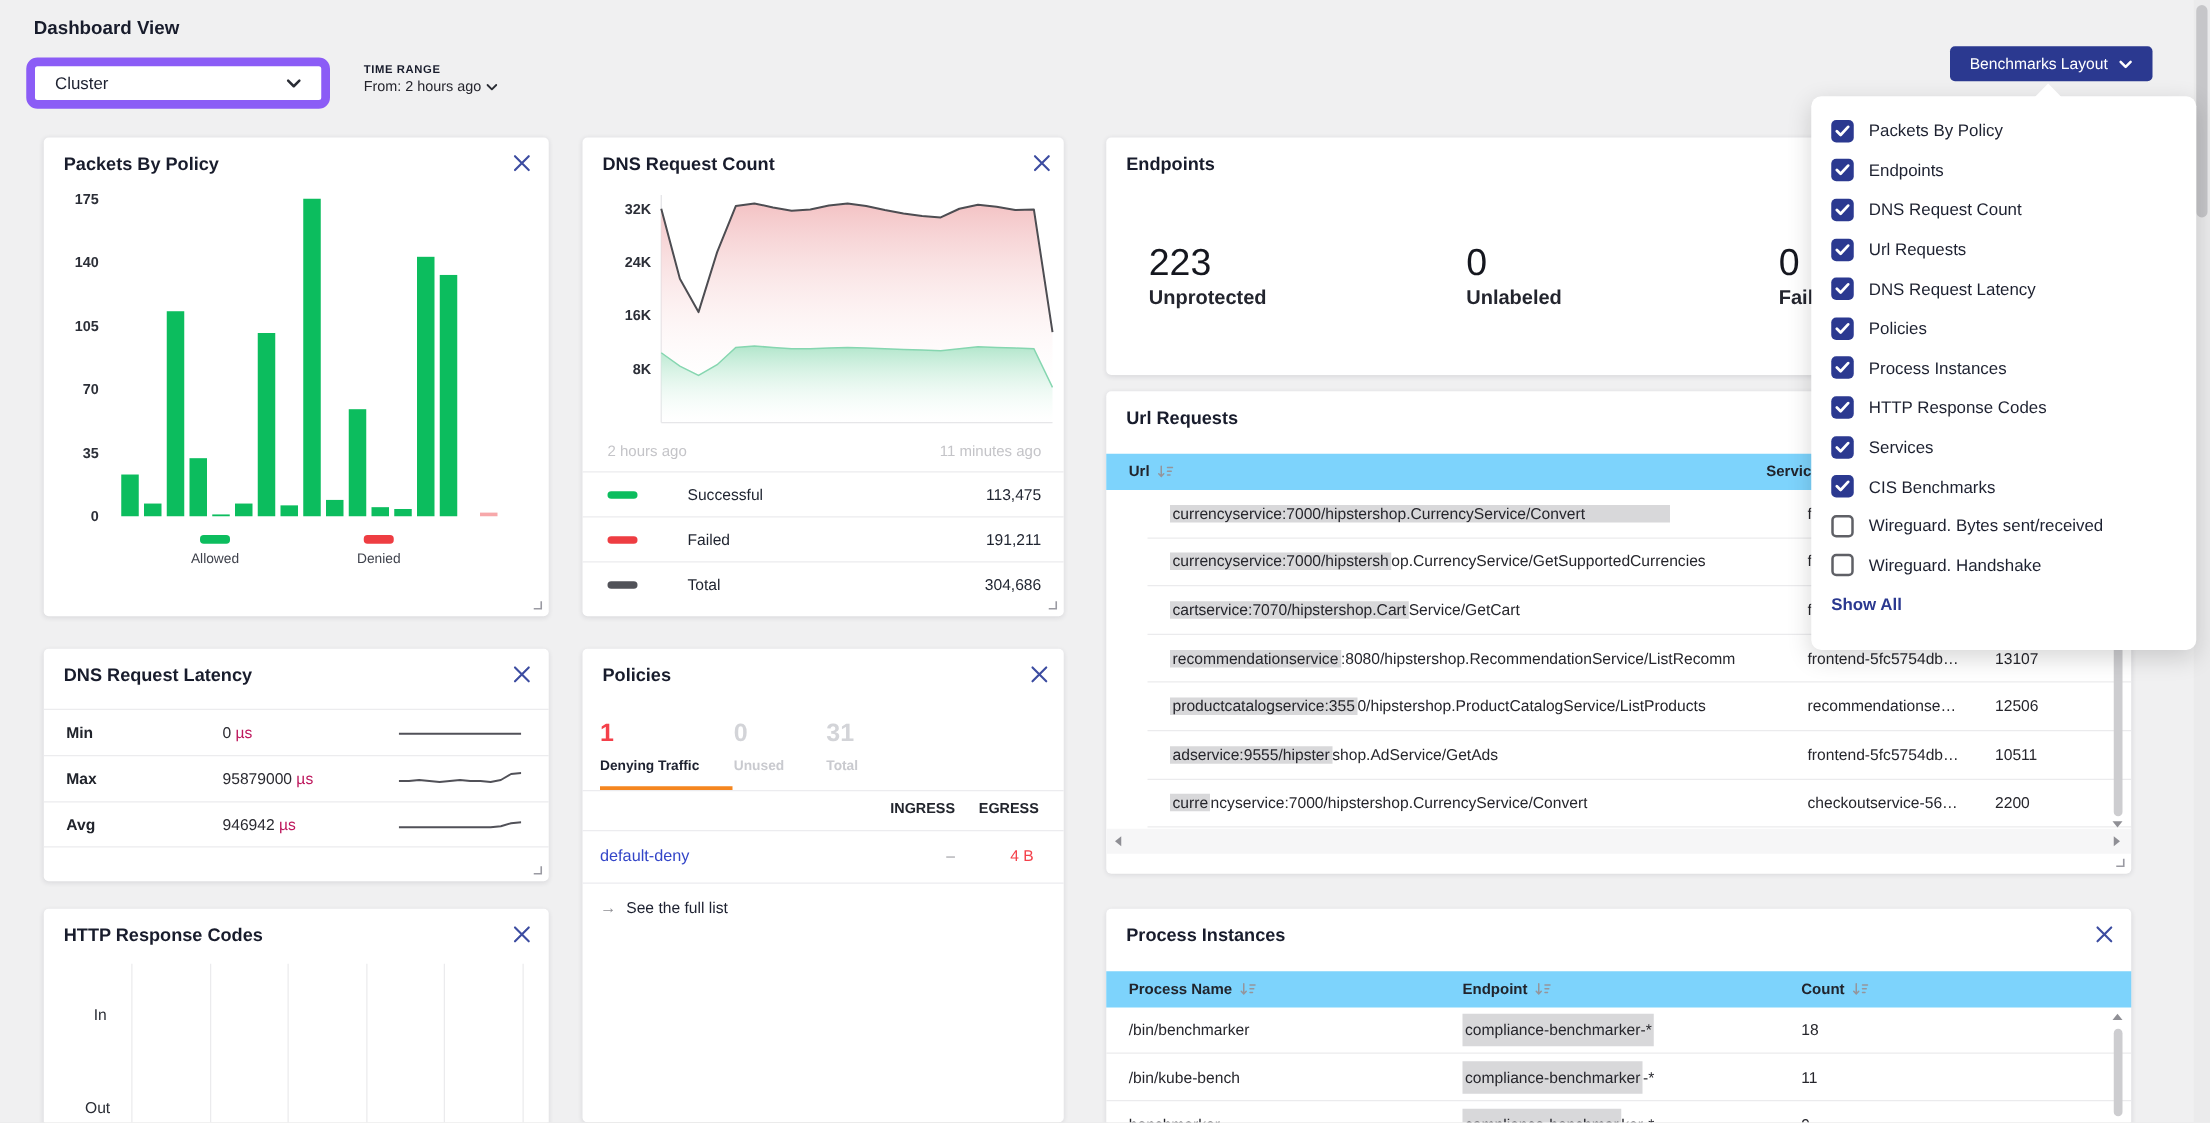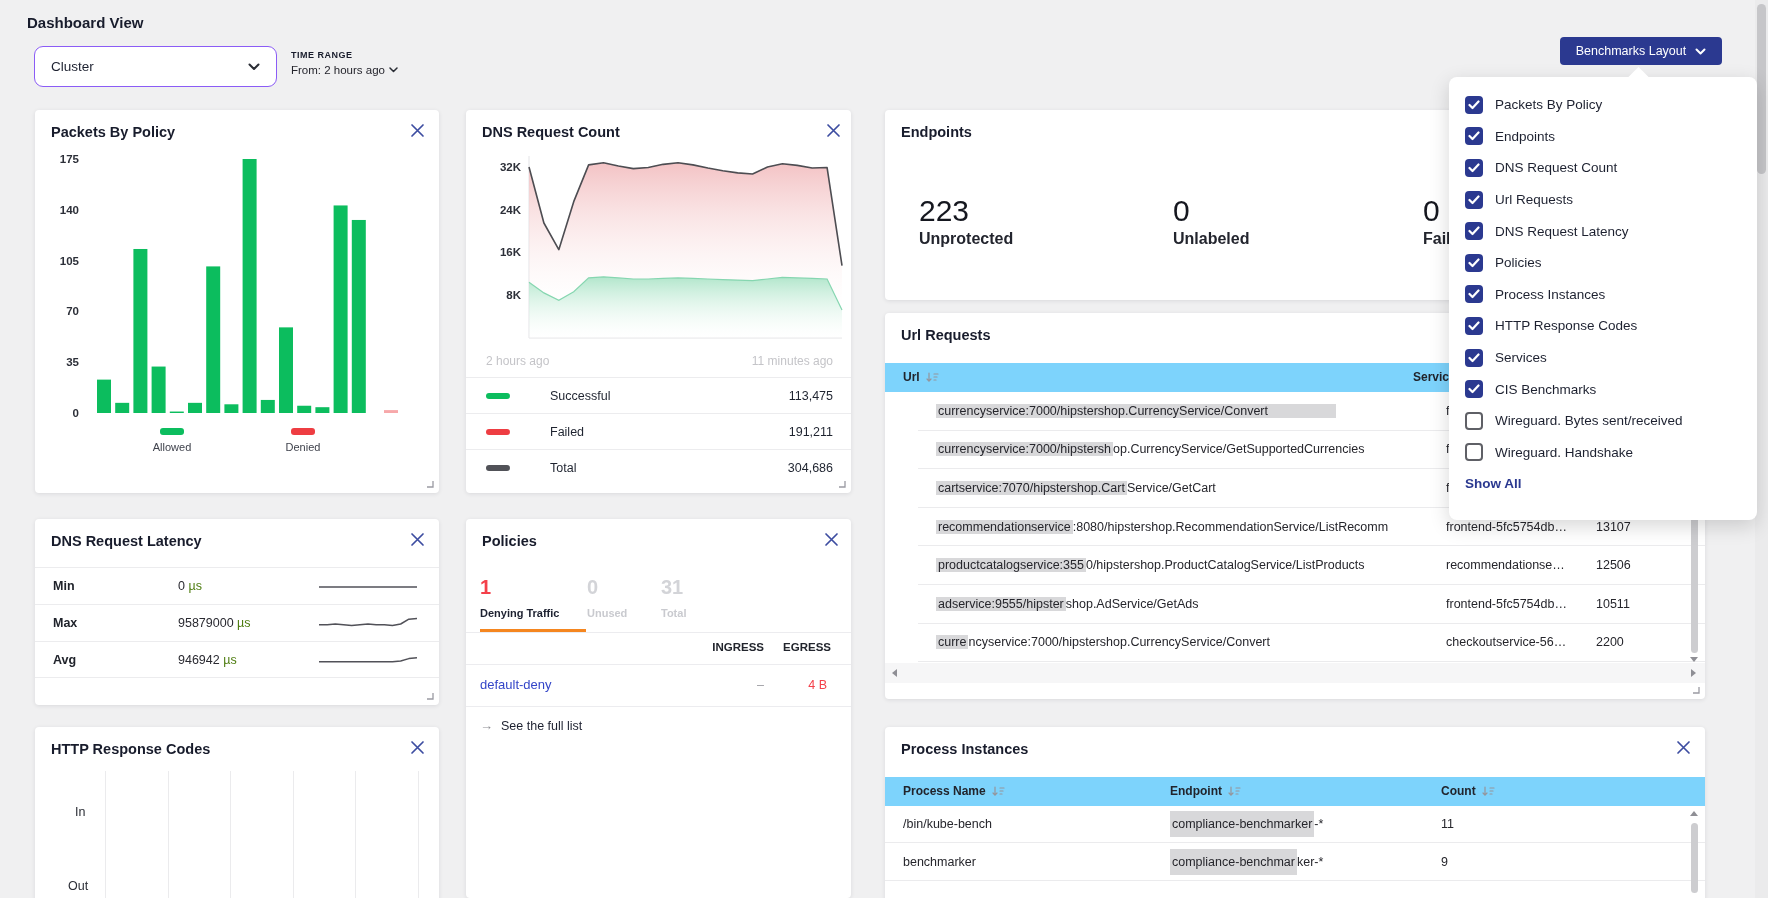"Cluster" .cluster-select { border: 1px solid #8b5cf6 -> 7px solid #8b5cf6; left: 34px -> 21px }
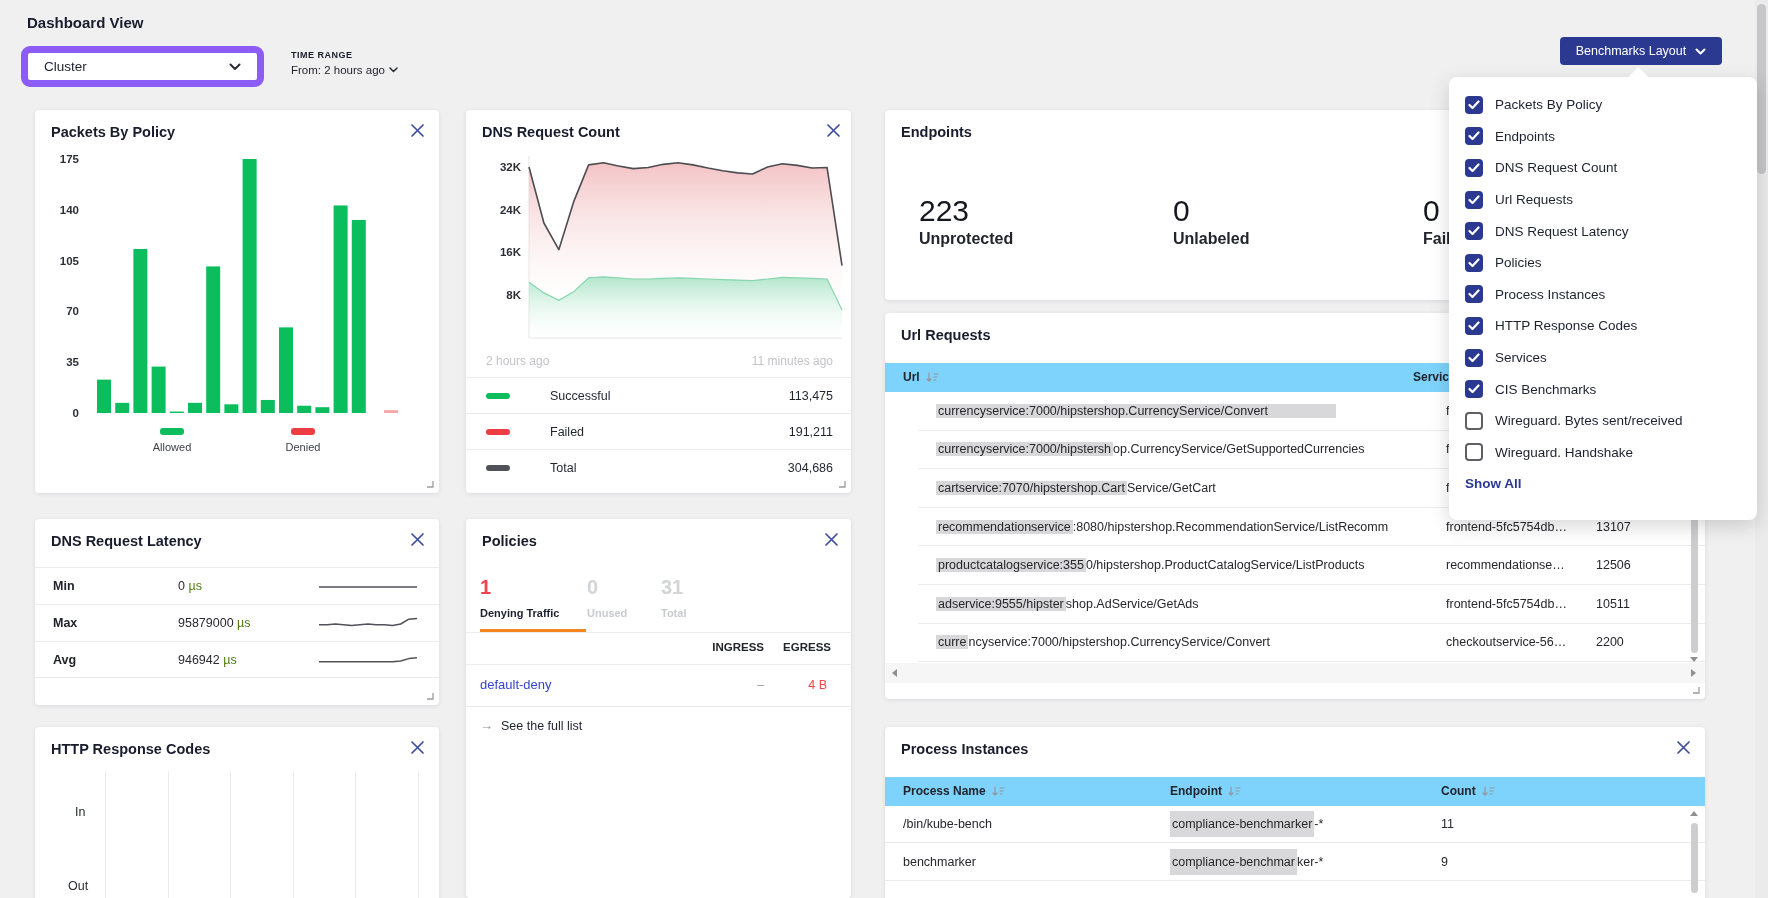"µs" .lat-unit { color: #4d7c0f -> #be185d }
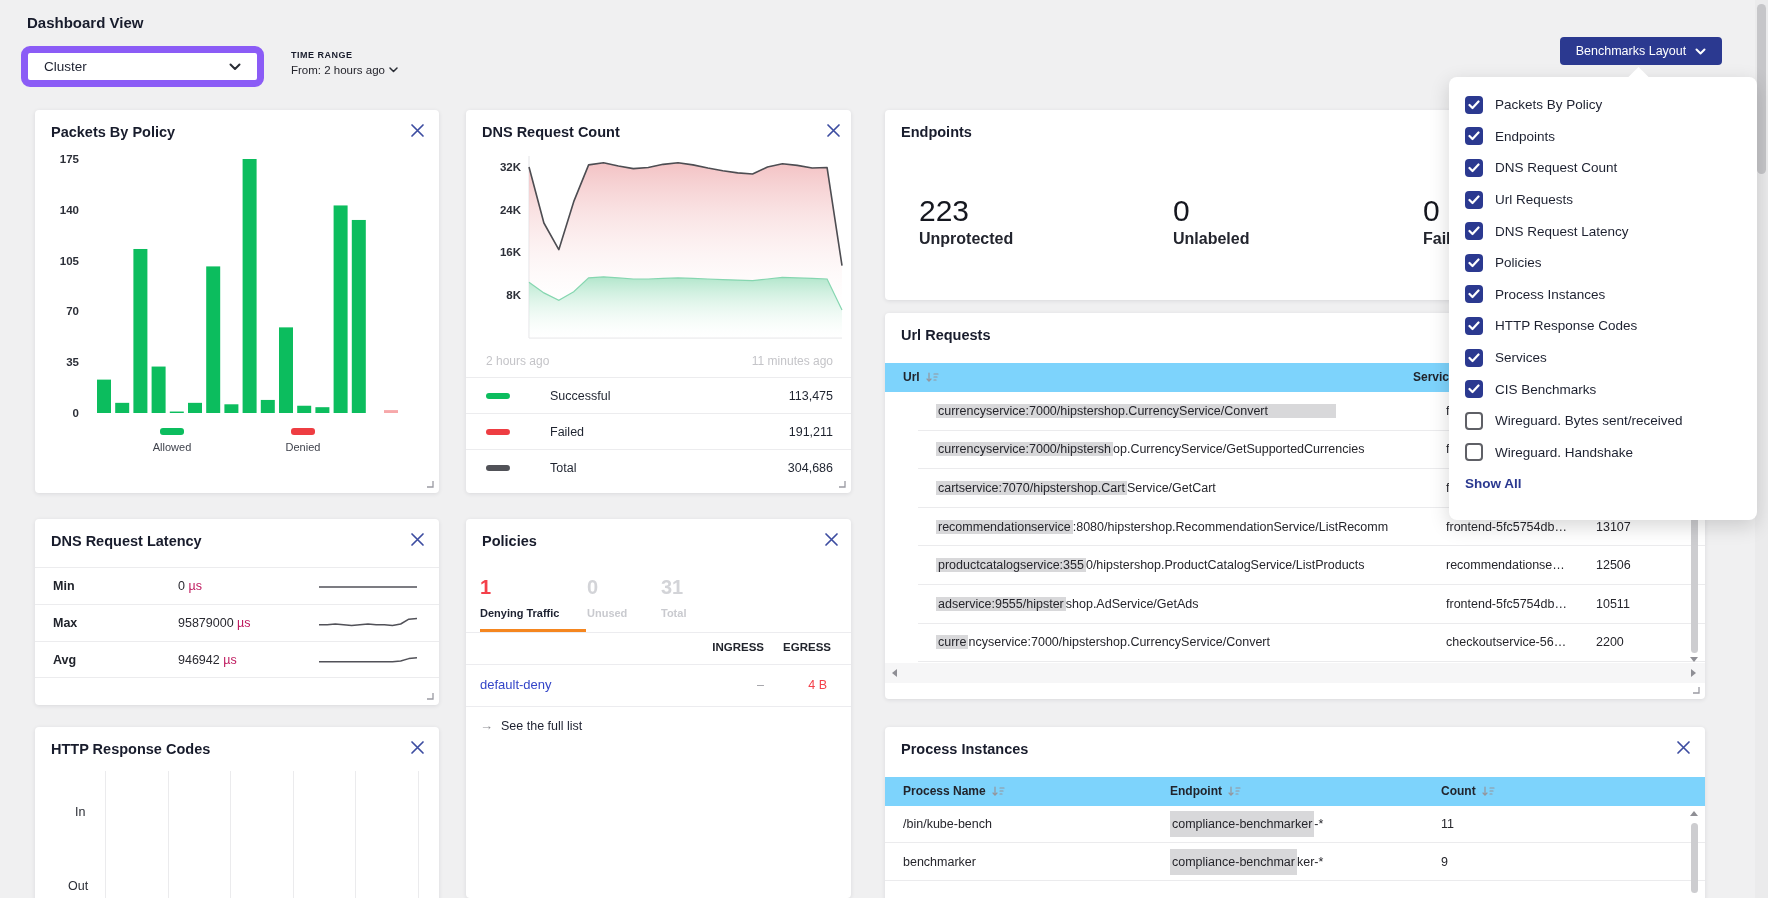"/bin/benchmarker" div.proc-row { html: none -> <div> <div>/bin/benchmarker</div> <div><span>compliance-benchmarker-*</span><span></span></div> <div>18</div> </div> }
